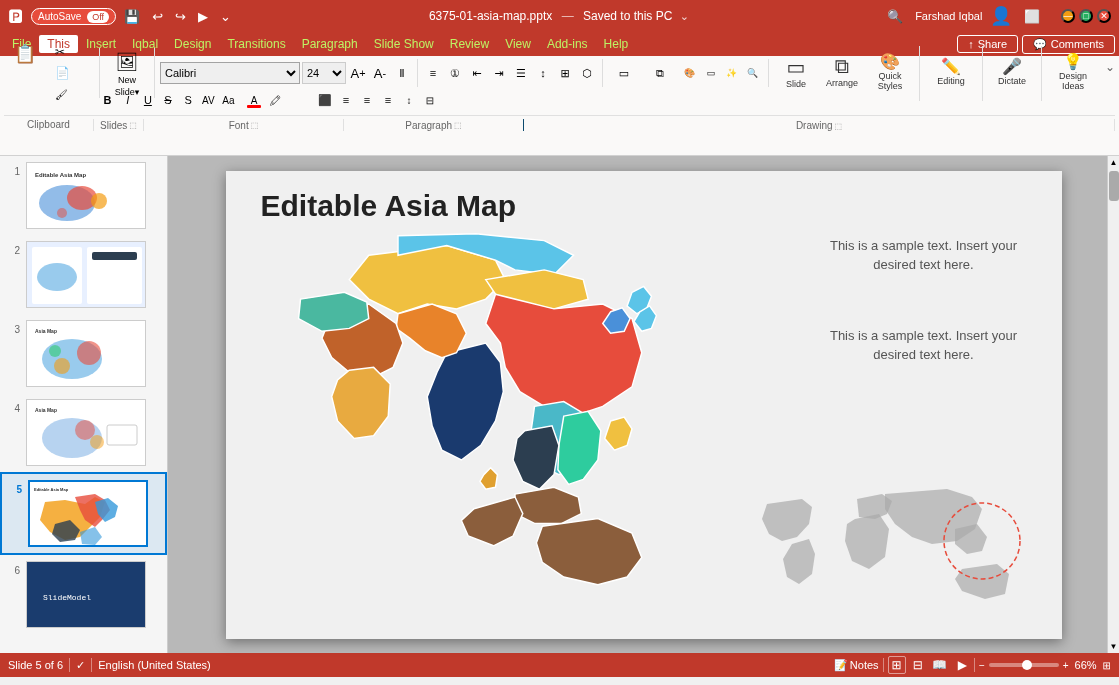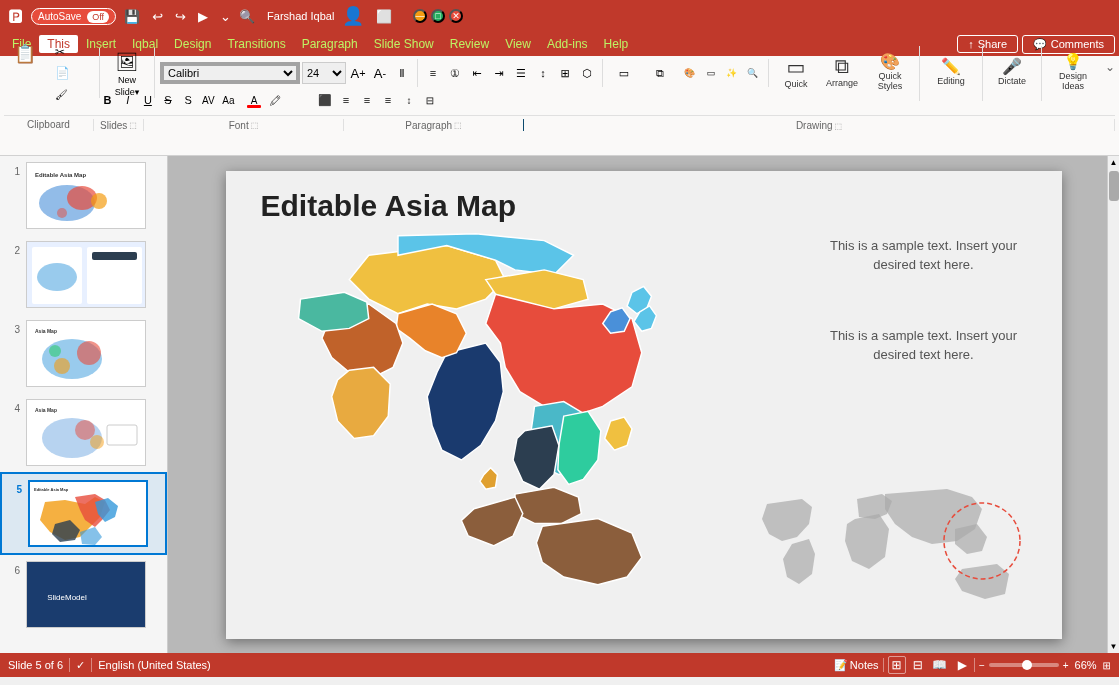"6375-01-asia-map.pptx — Saved to this" div.title-center { html: none -> <div> <span>6375-01-asia-map.pptx</span> <span>—</span> <span>Saved to this PC</span> <span>⌄</span> </div> }
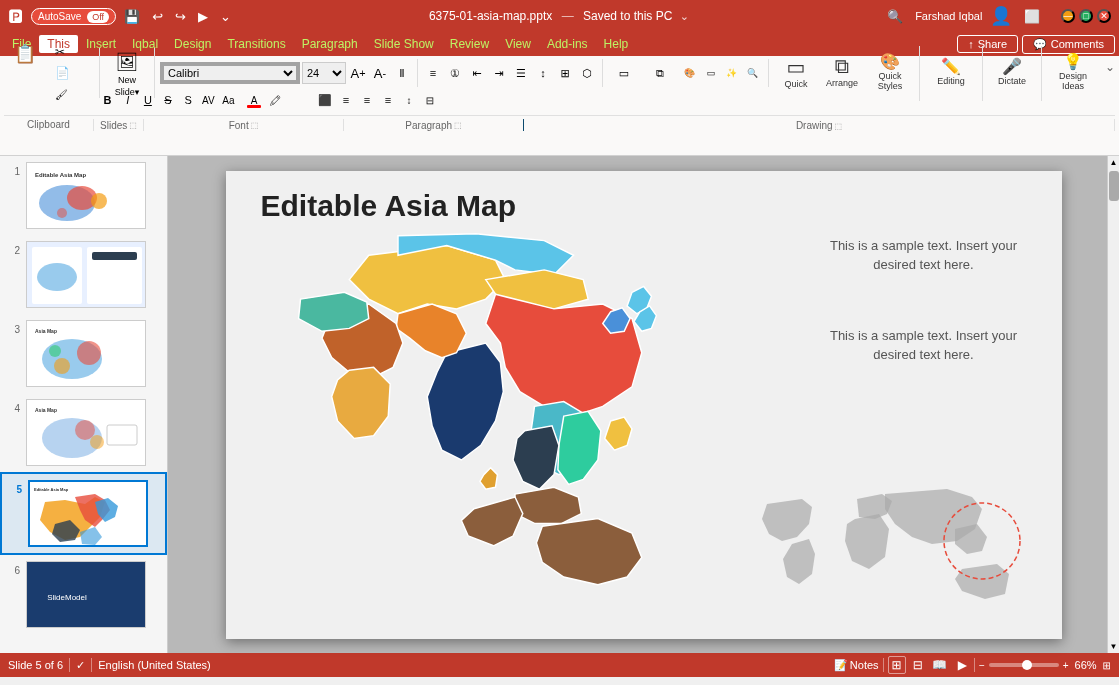"Calibri" select { border: 4px solid #a3a3a3 -> 1px solid #a3a3a3 }
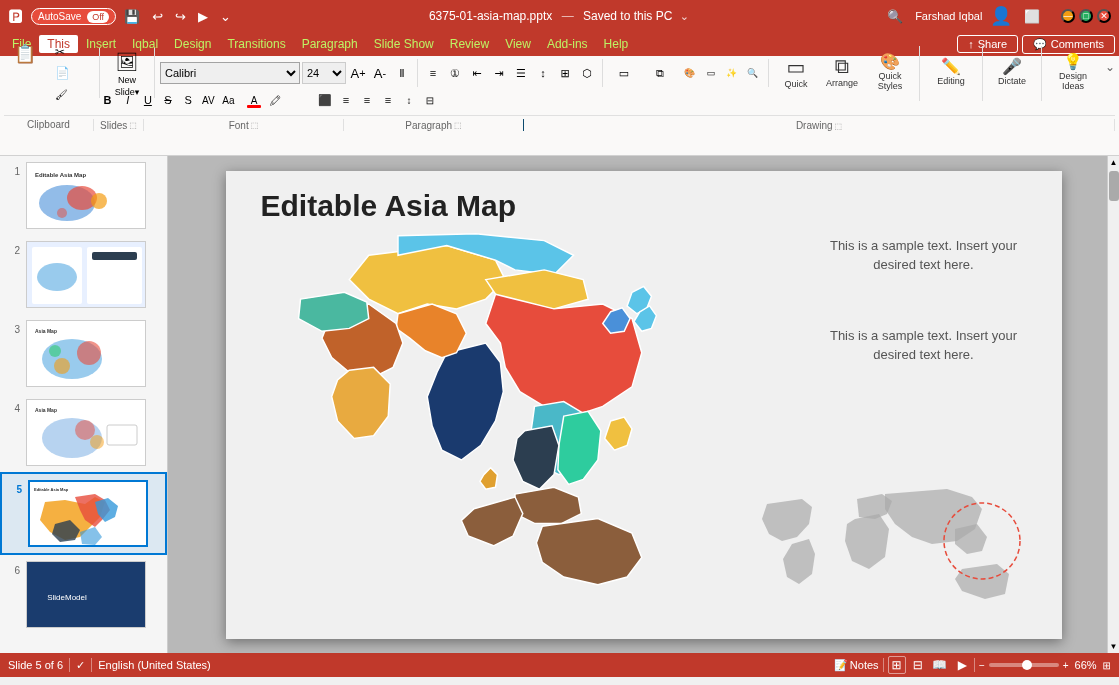"Quick" span { text: Quick -> Slide }
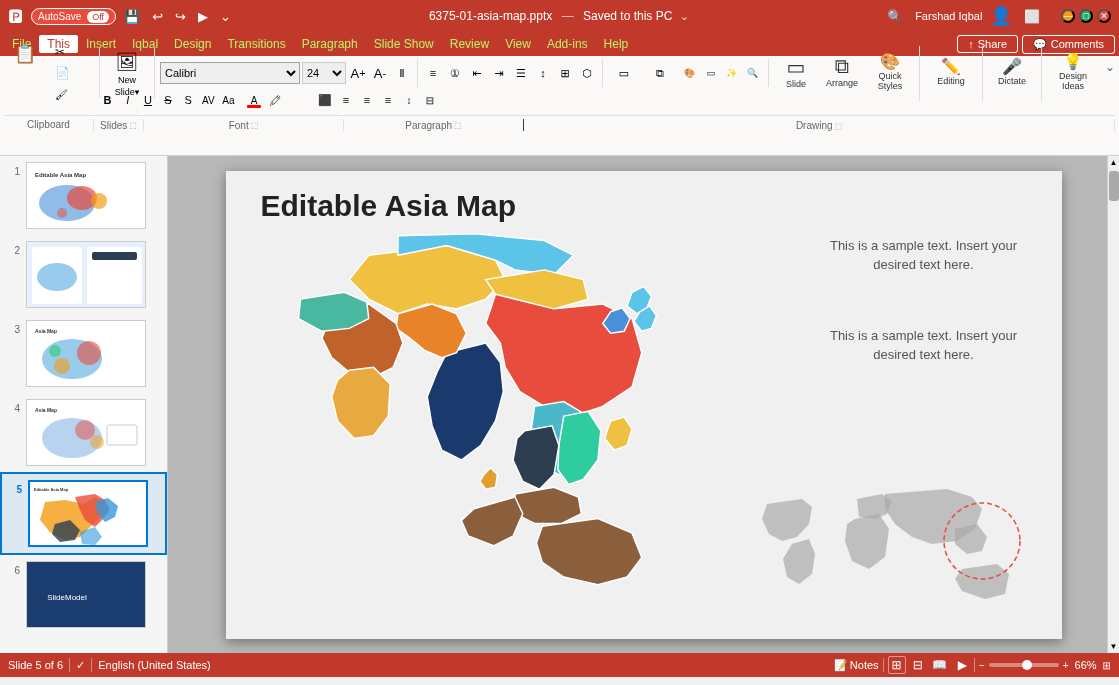"SlideModel" .sp6 { font-family: none -> Liberation Mono, monospace }
